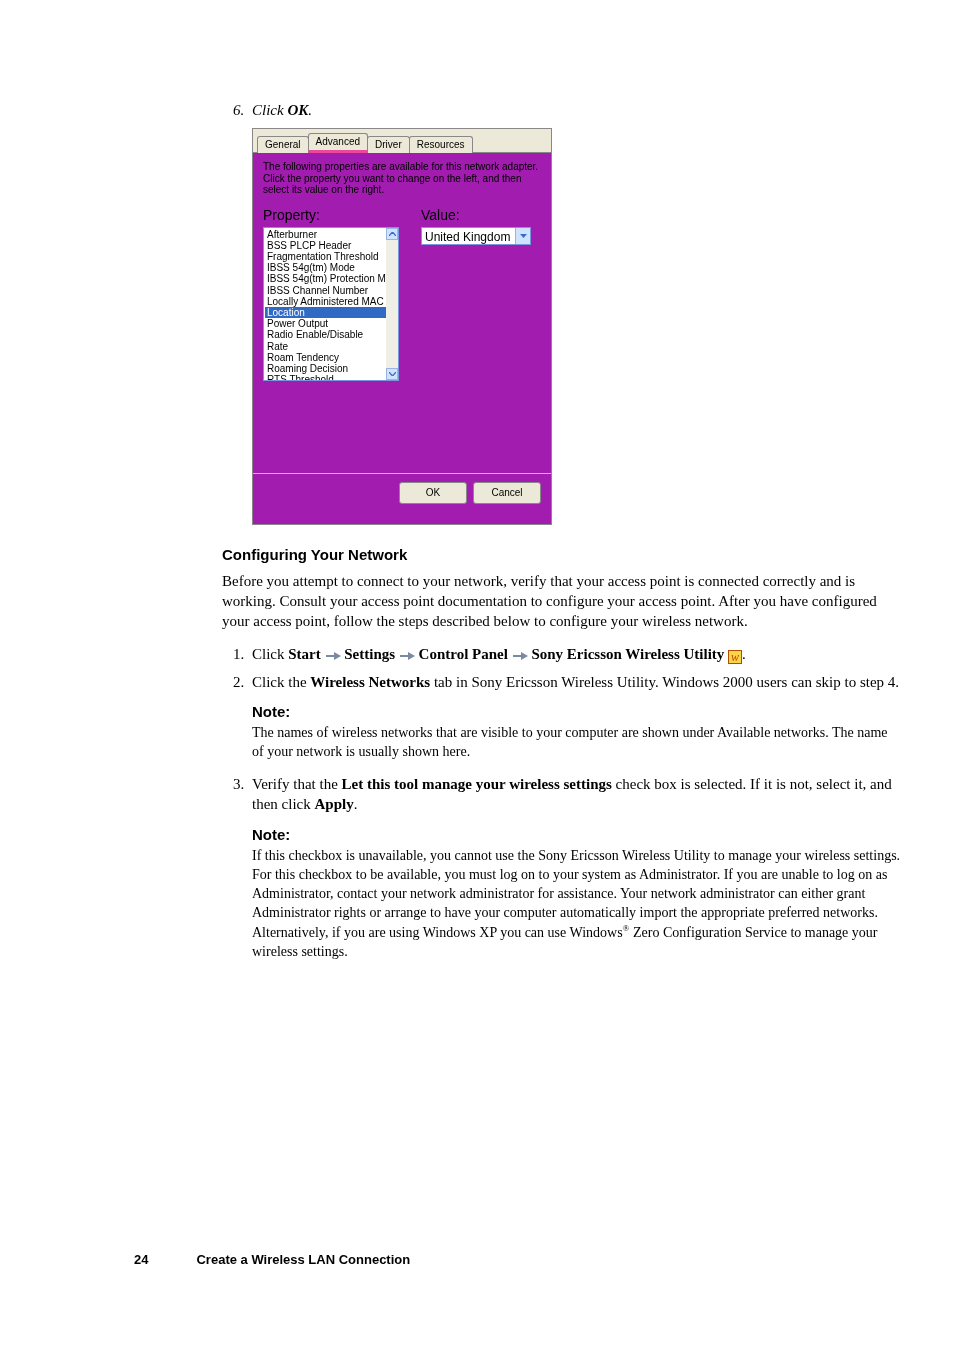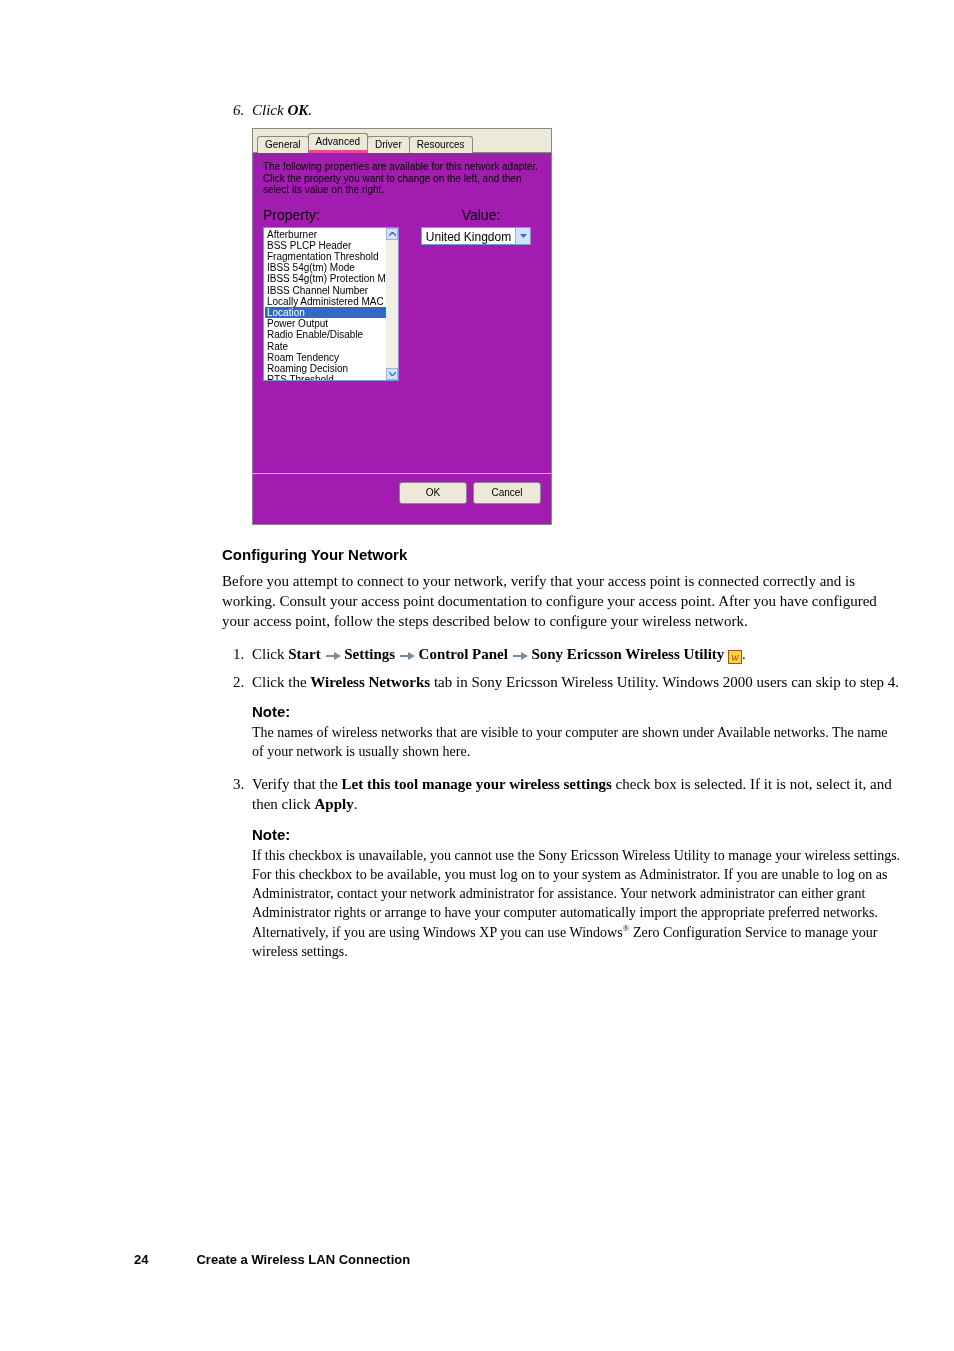"Value:" .dlg-right { text-align: center -> none }
